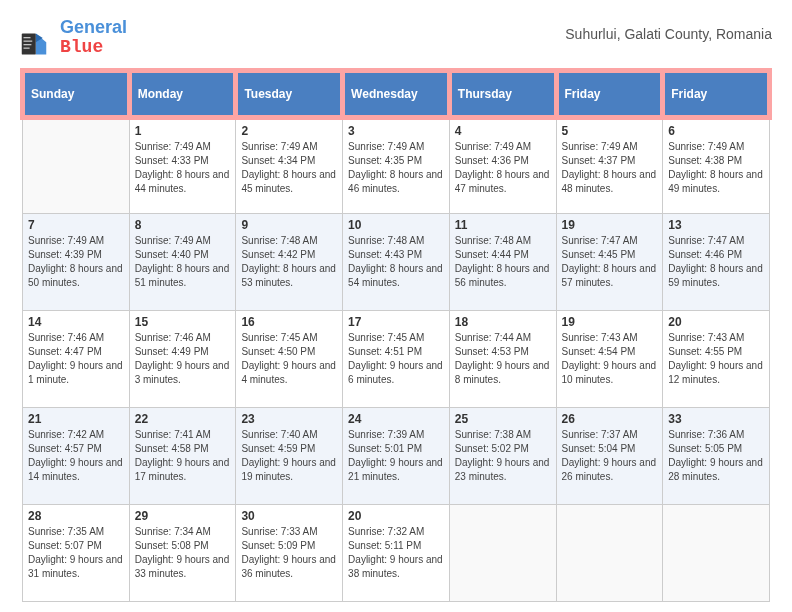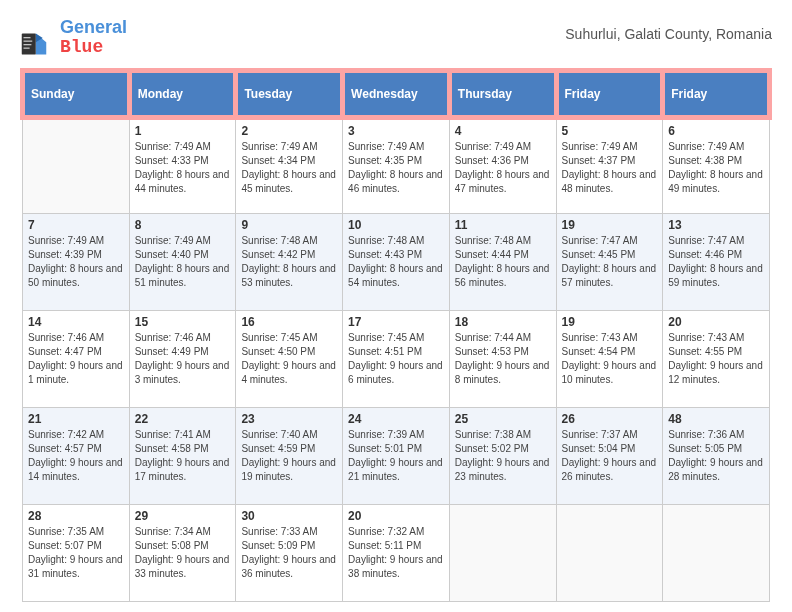"48" span.day-number { text: 48 -> 33 }
